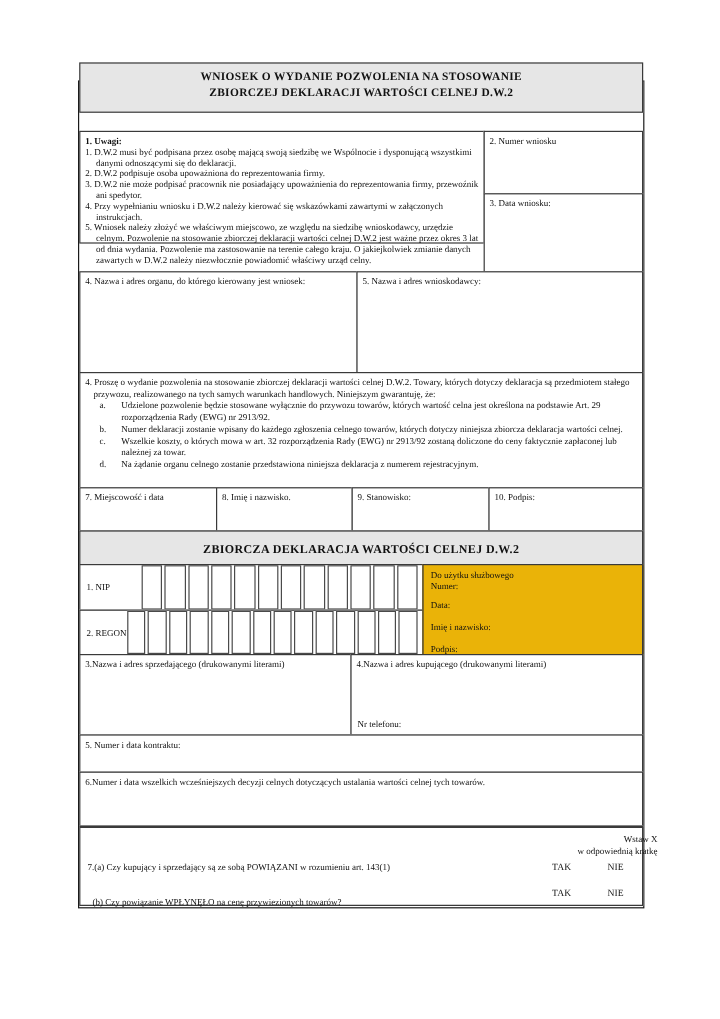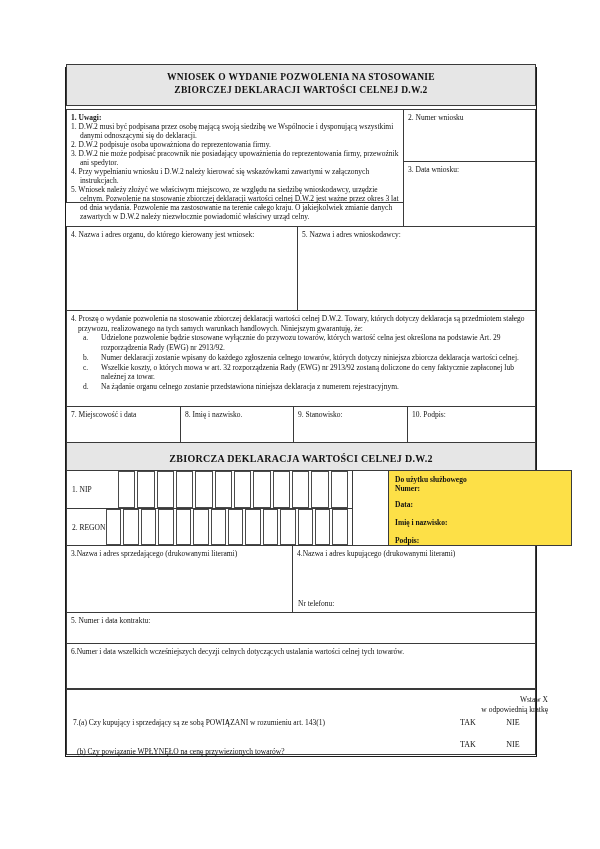"WNIOSEK O WYDANIE POZWOLENIA NA" div.cell { top: 64px -> 52px }
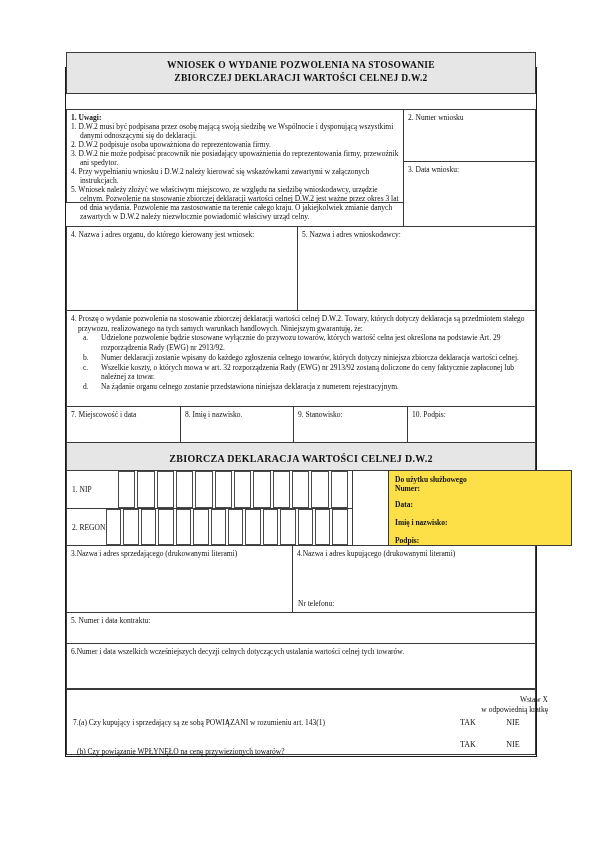"Do użytku służbowego" .official { background: #fde047 -> #eab308; font-weight: bold -> normal; margin-left: 36px -> none }
